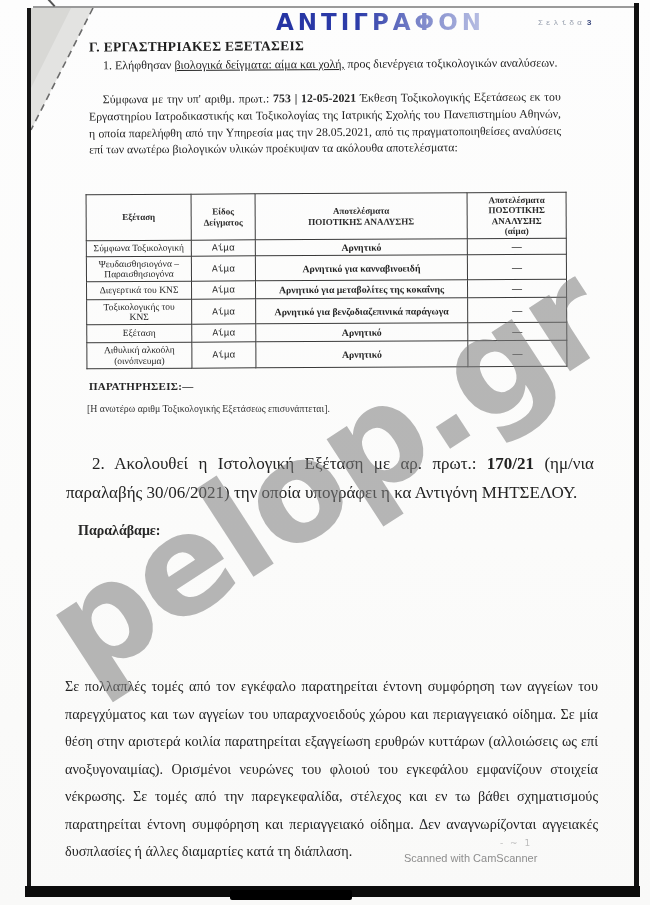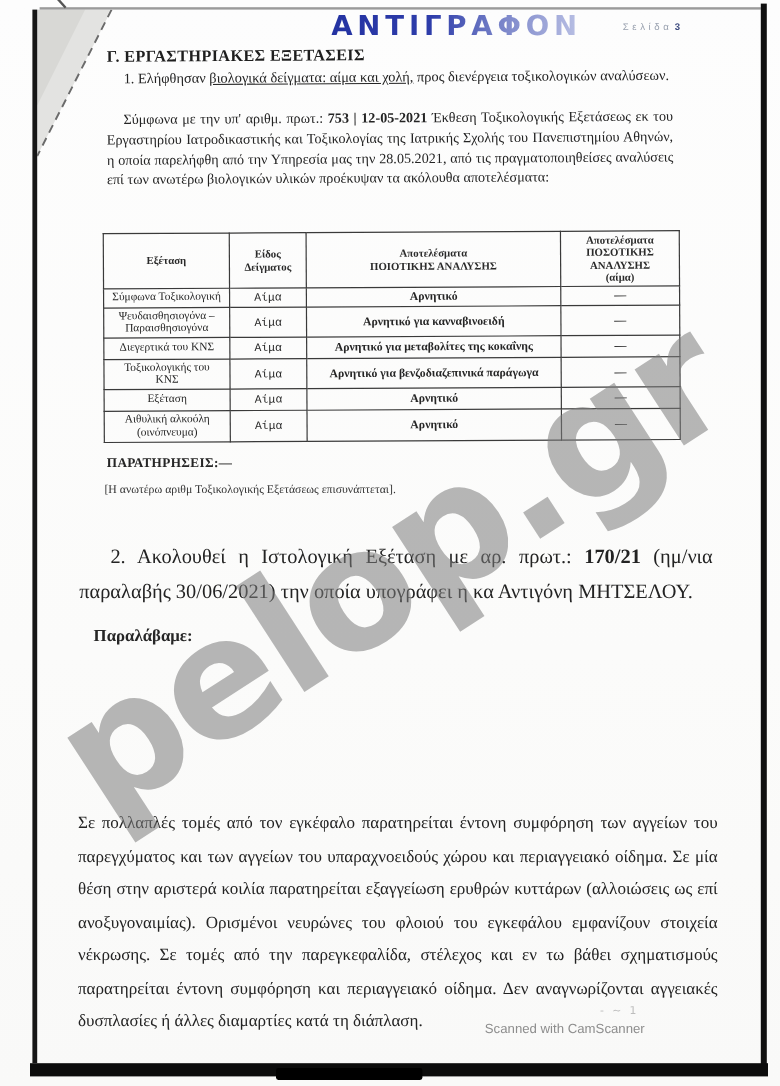"Σελίδα 3" .page-label { font-family: Liberation Sans, sans-serif -> Liberation Mono, monospace; left: 519px -> 538px }
